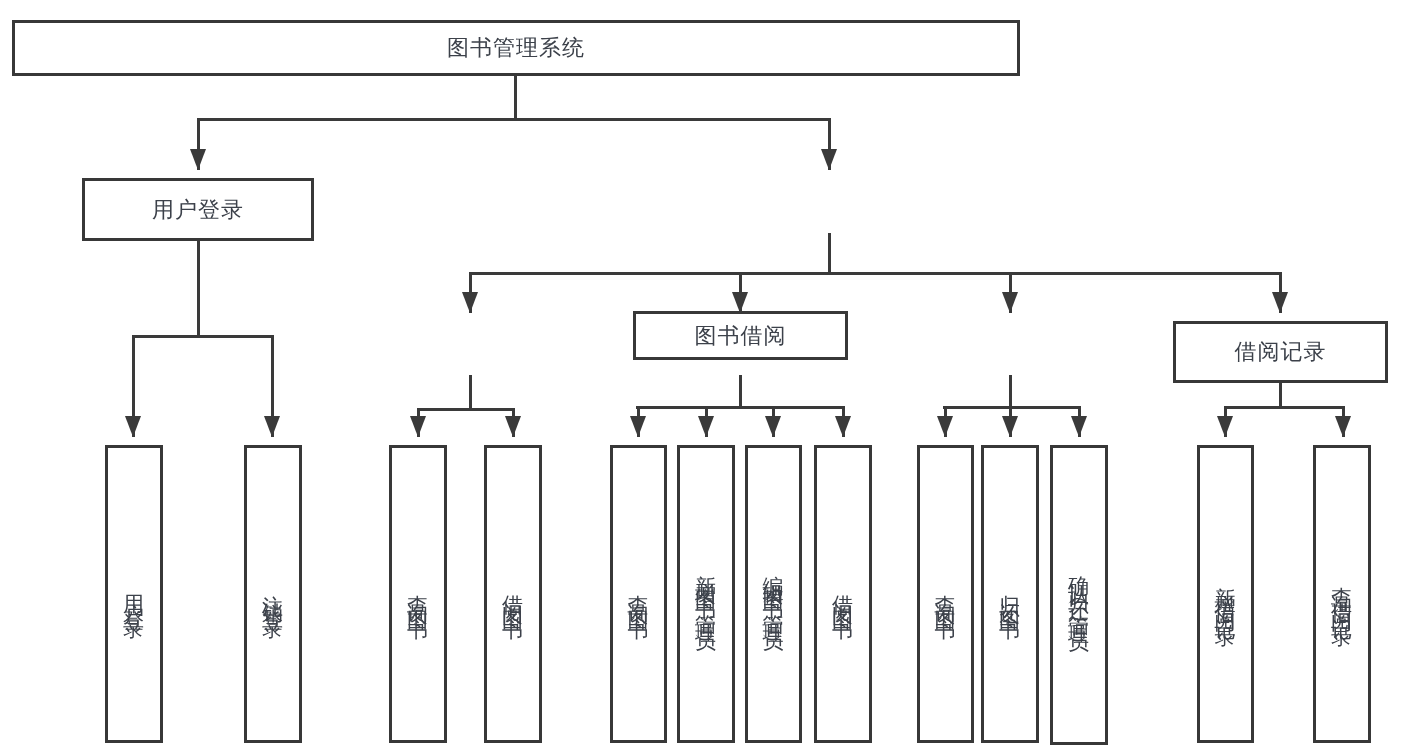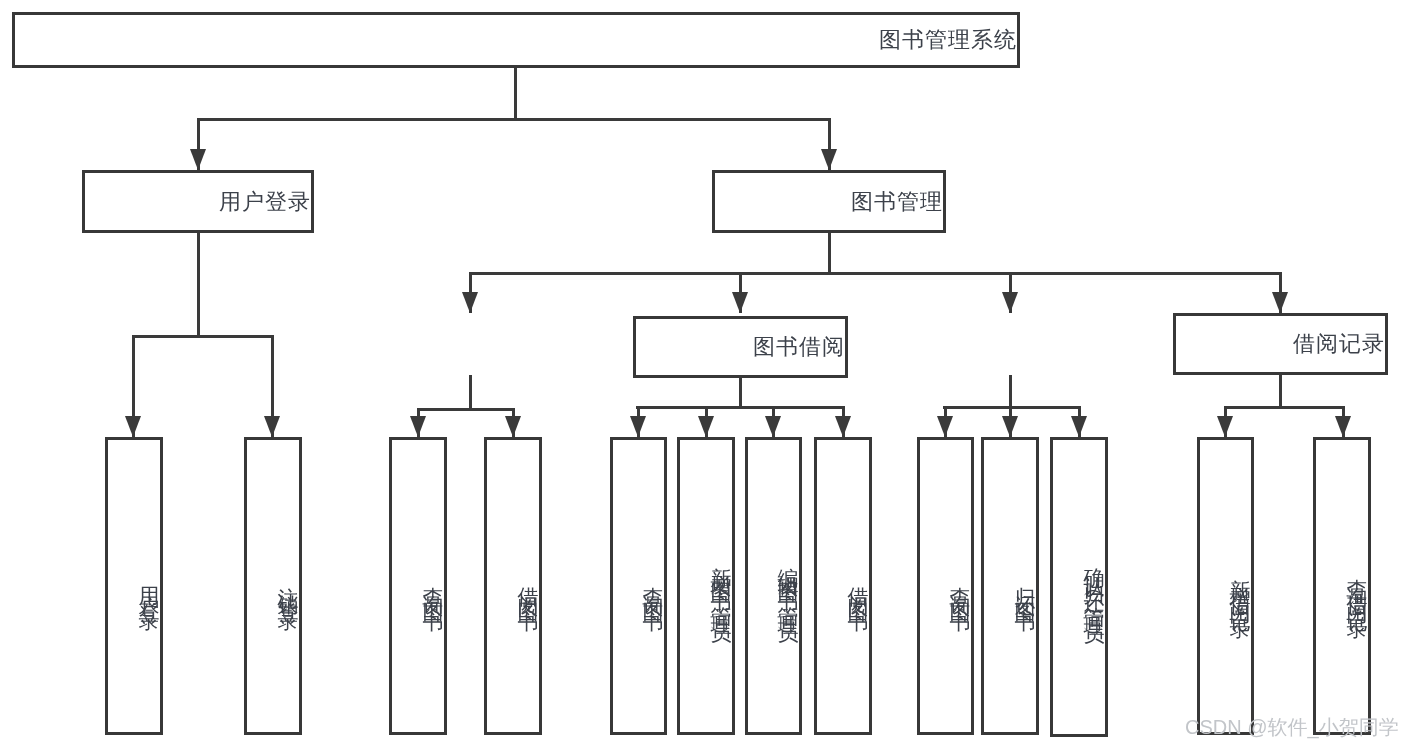"图书管理系统" .box { justify-content: flex-end -> center; margin-top: none -> 8px }
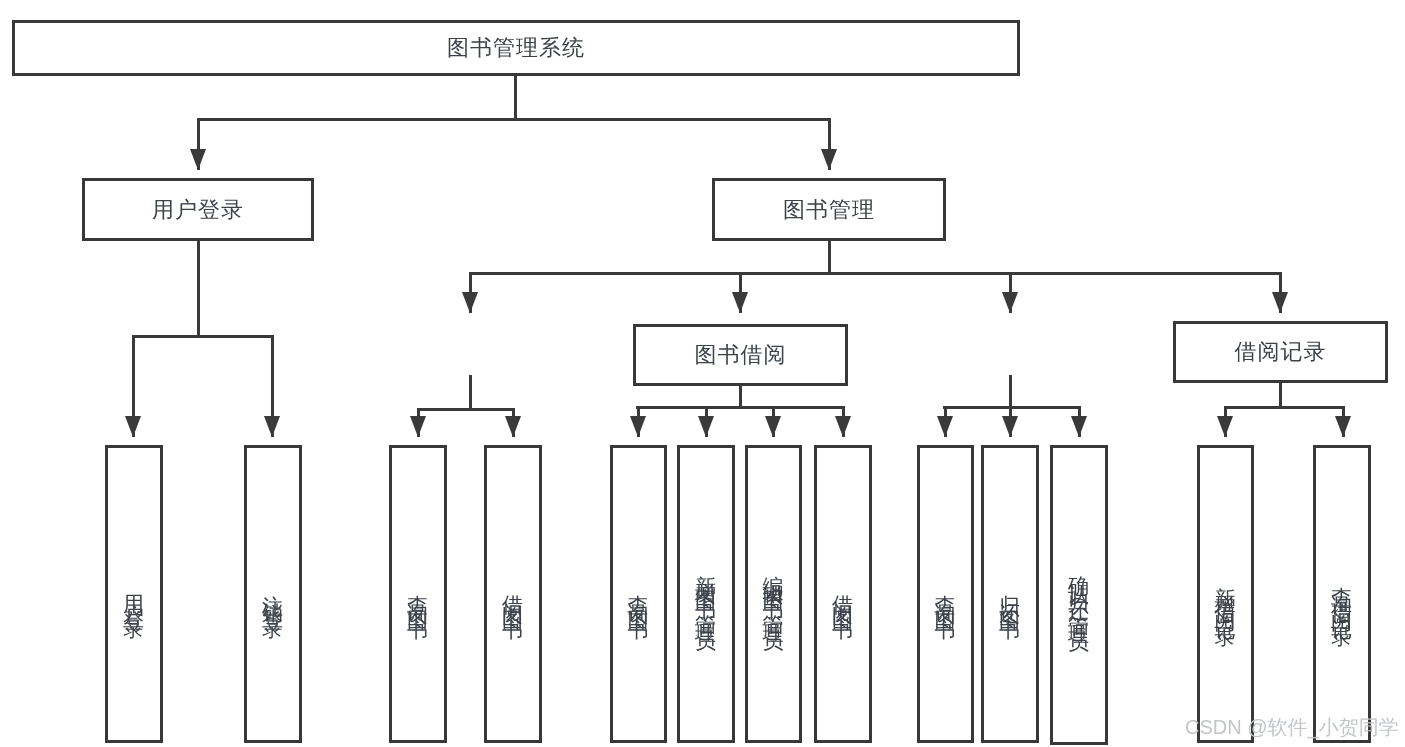"图书管理" div.box { html: <div> <span>图书管理</span> </div> -> none }
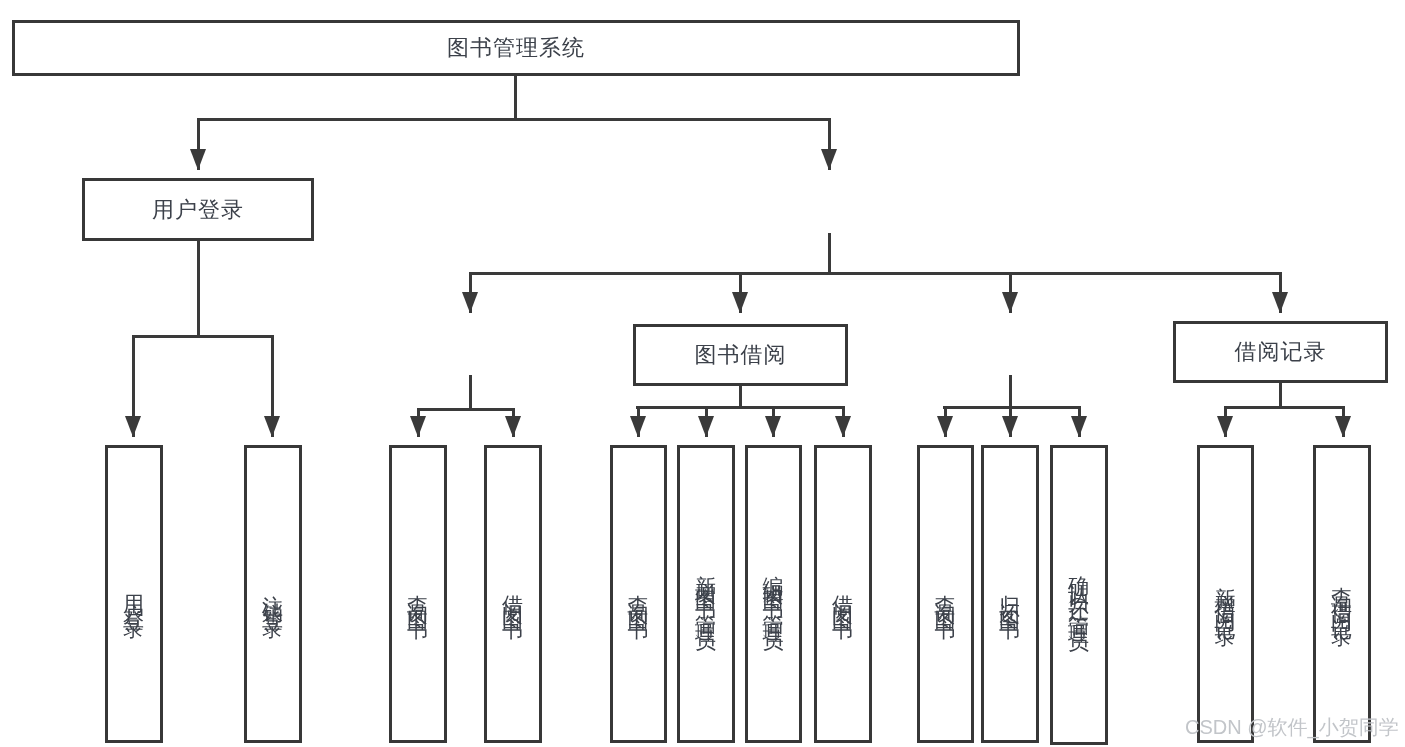"图书借阅" div.box { height: 62px -> 49px; top: 316px -> 303px }
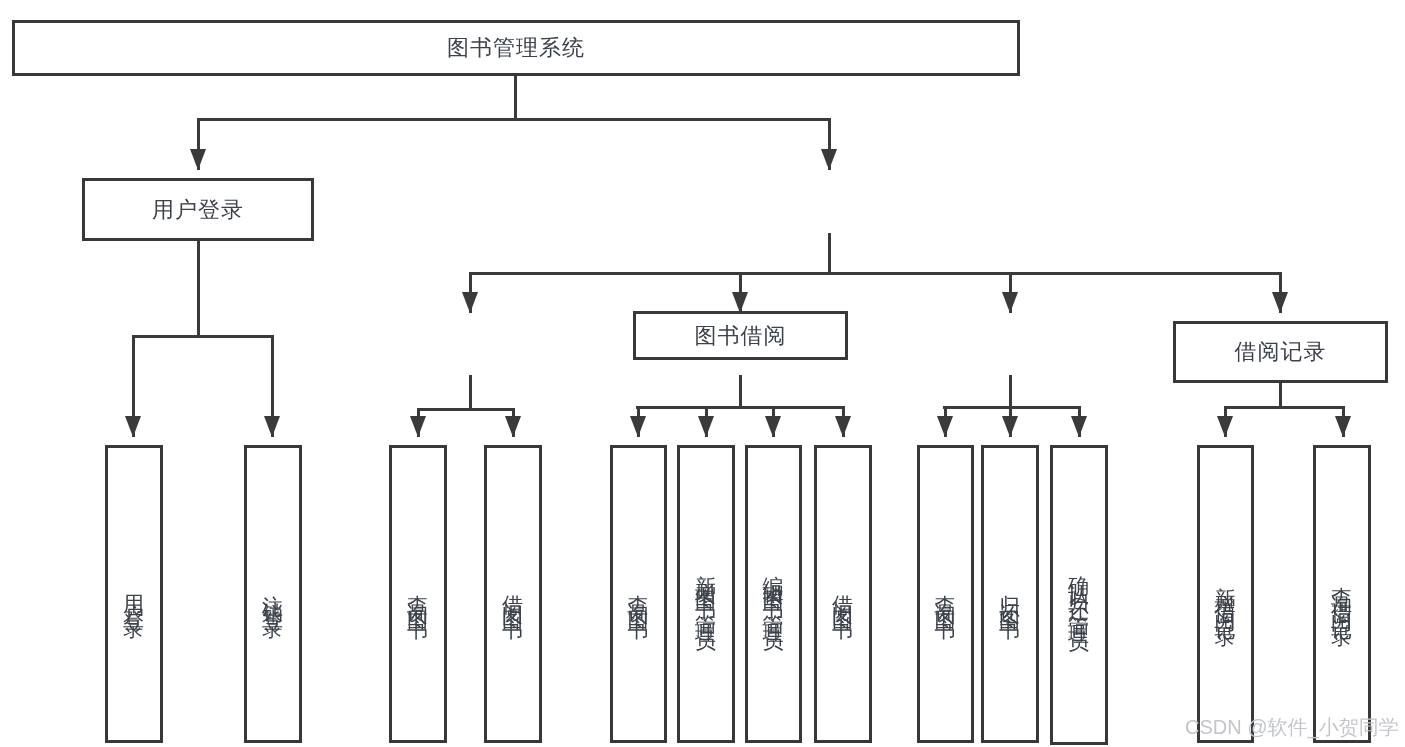"CSDN @软件_小贺同学" div.watermark { html: <div>CSDN @软件_小贺同学</div> -> none }
